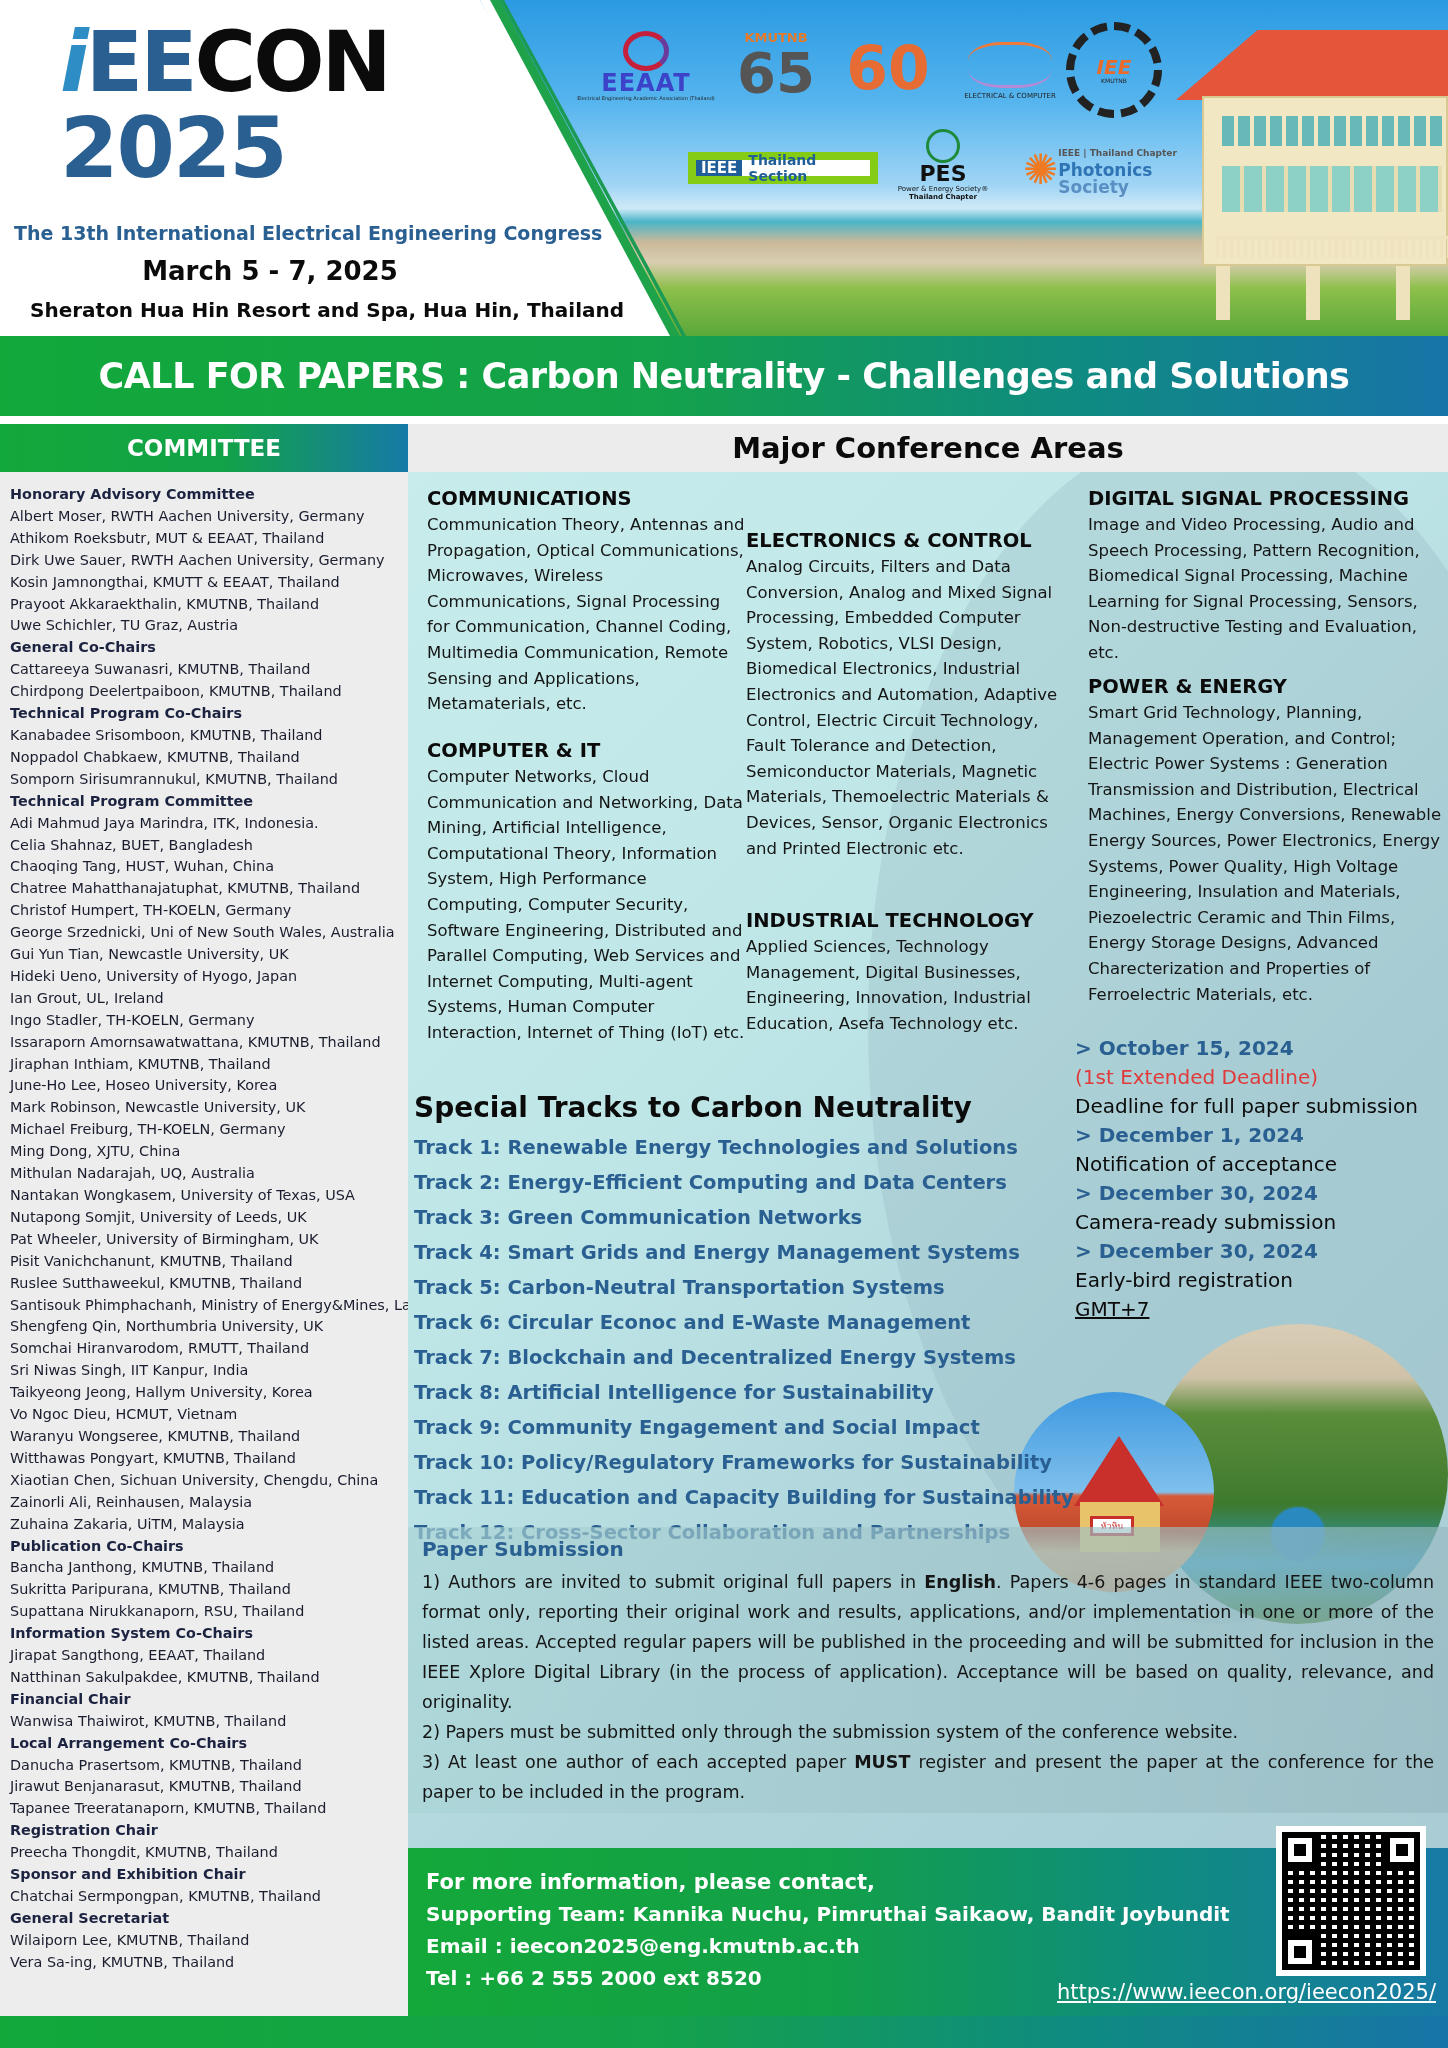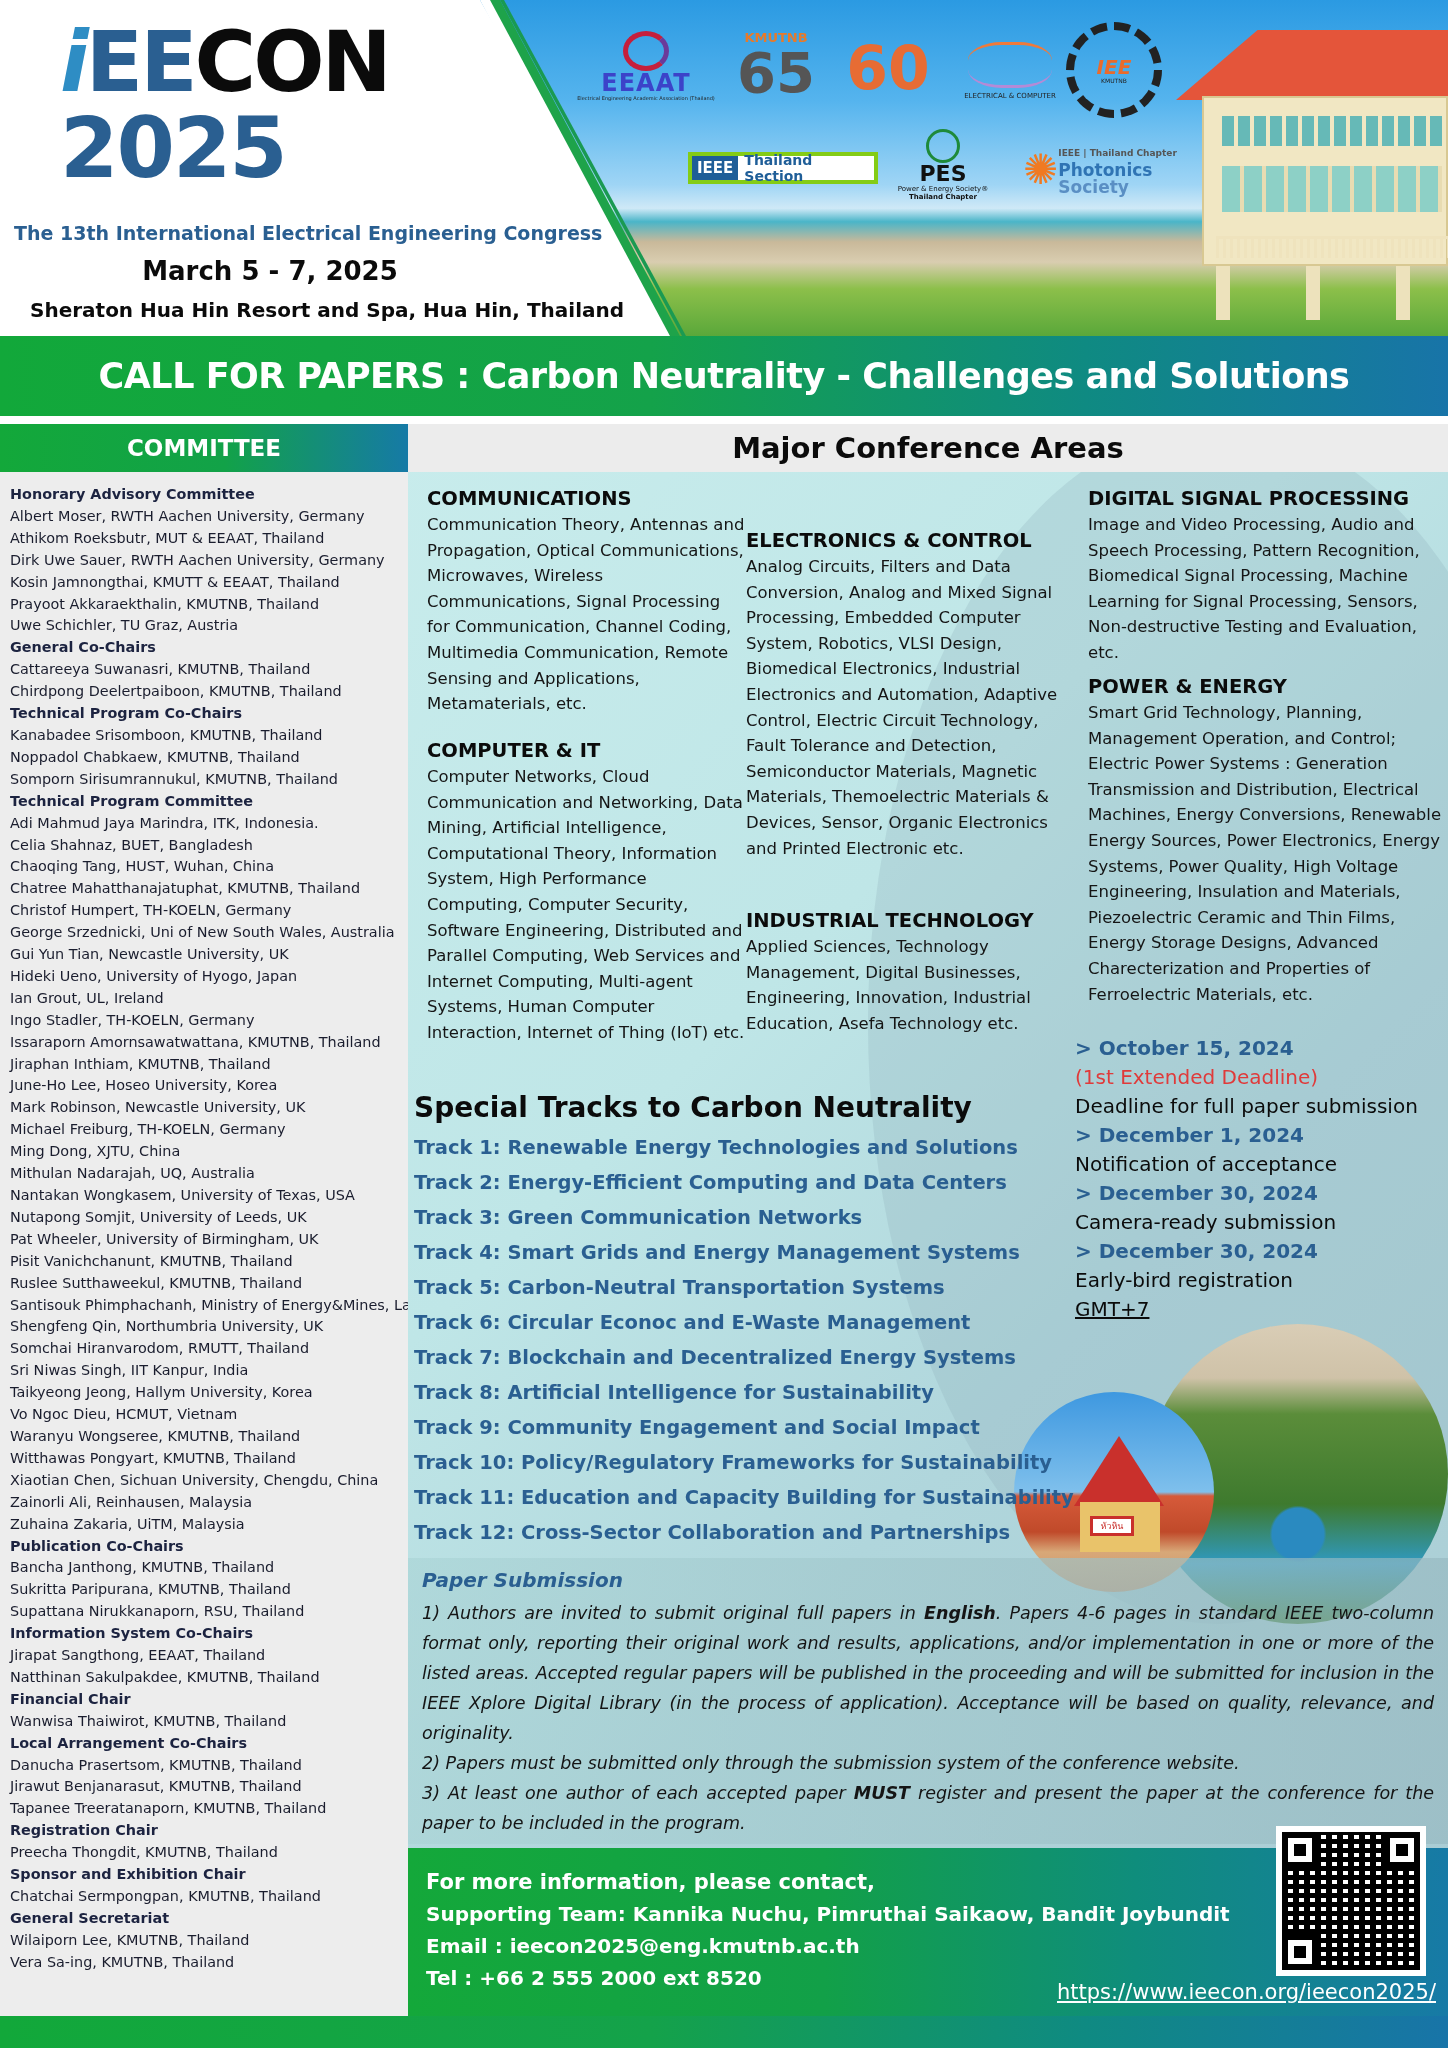"IEEE" .sp-ieee-th { border: 4px solid #84cc16 -> 8px solid #84cc16 }
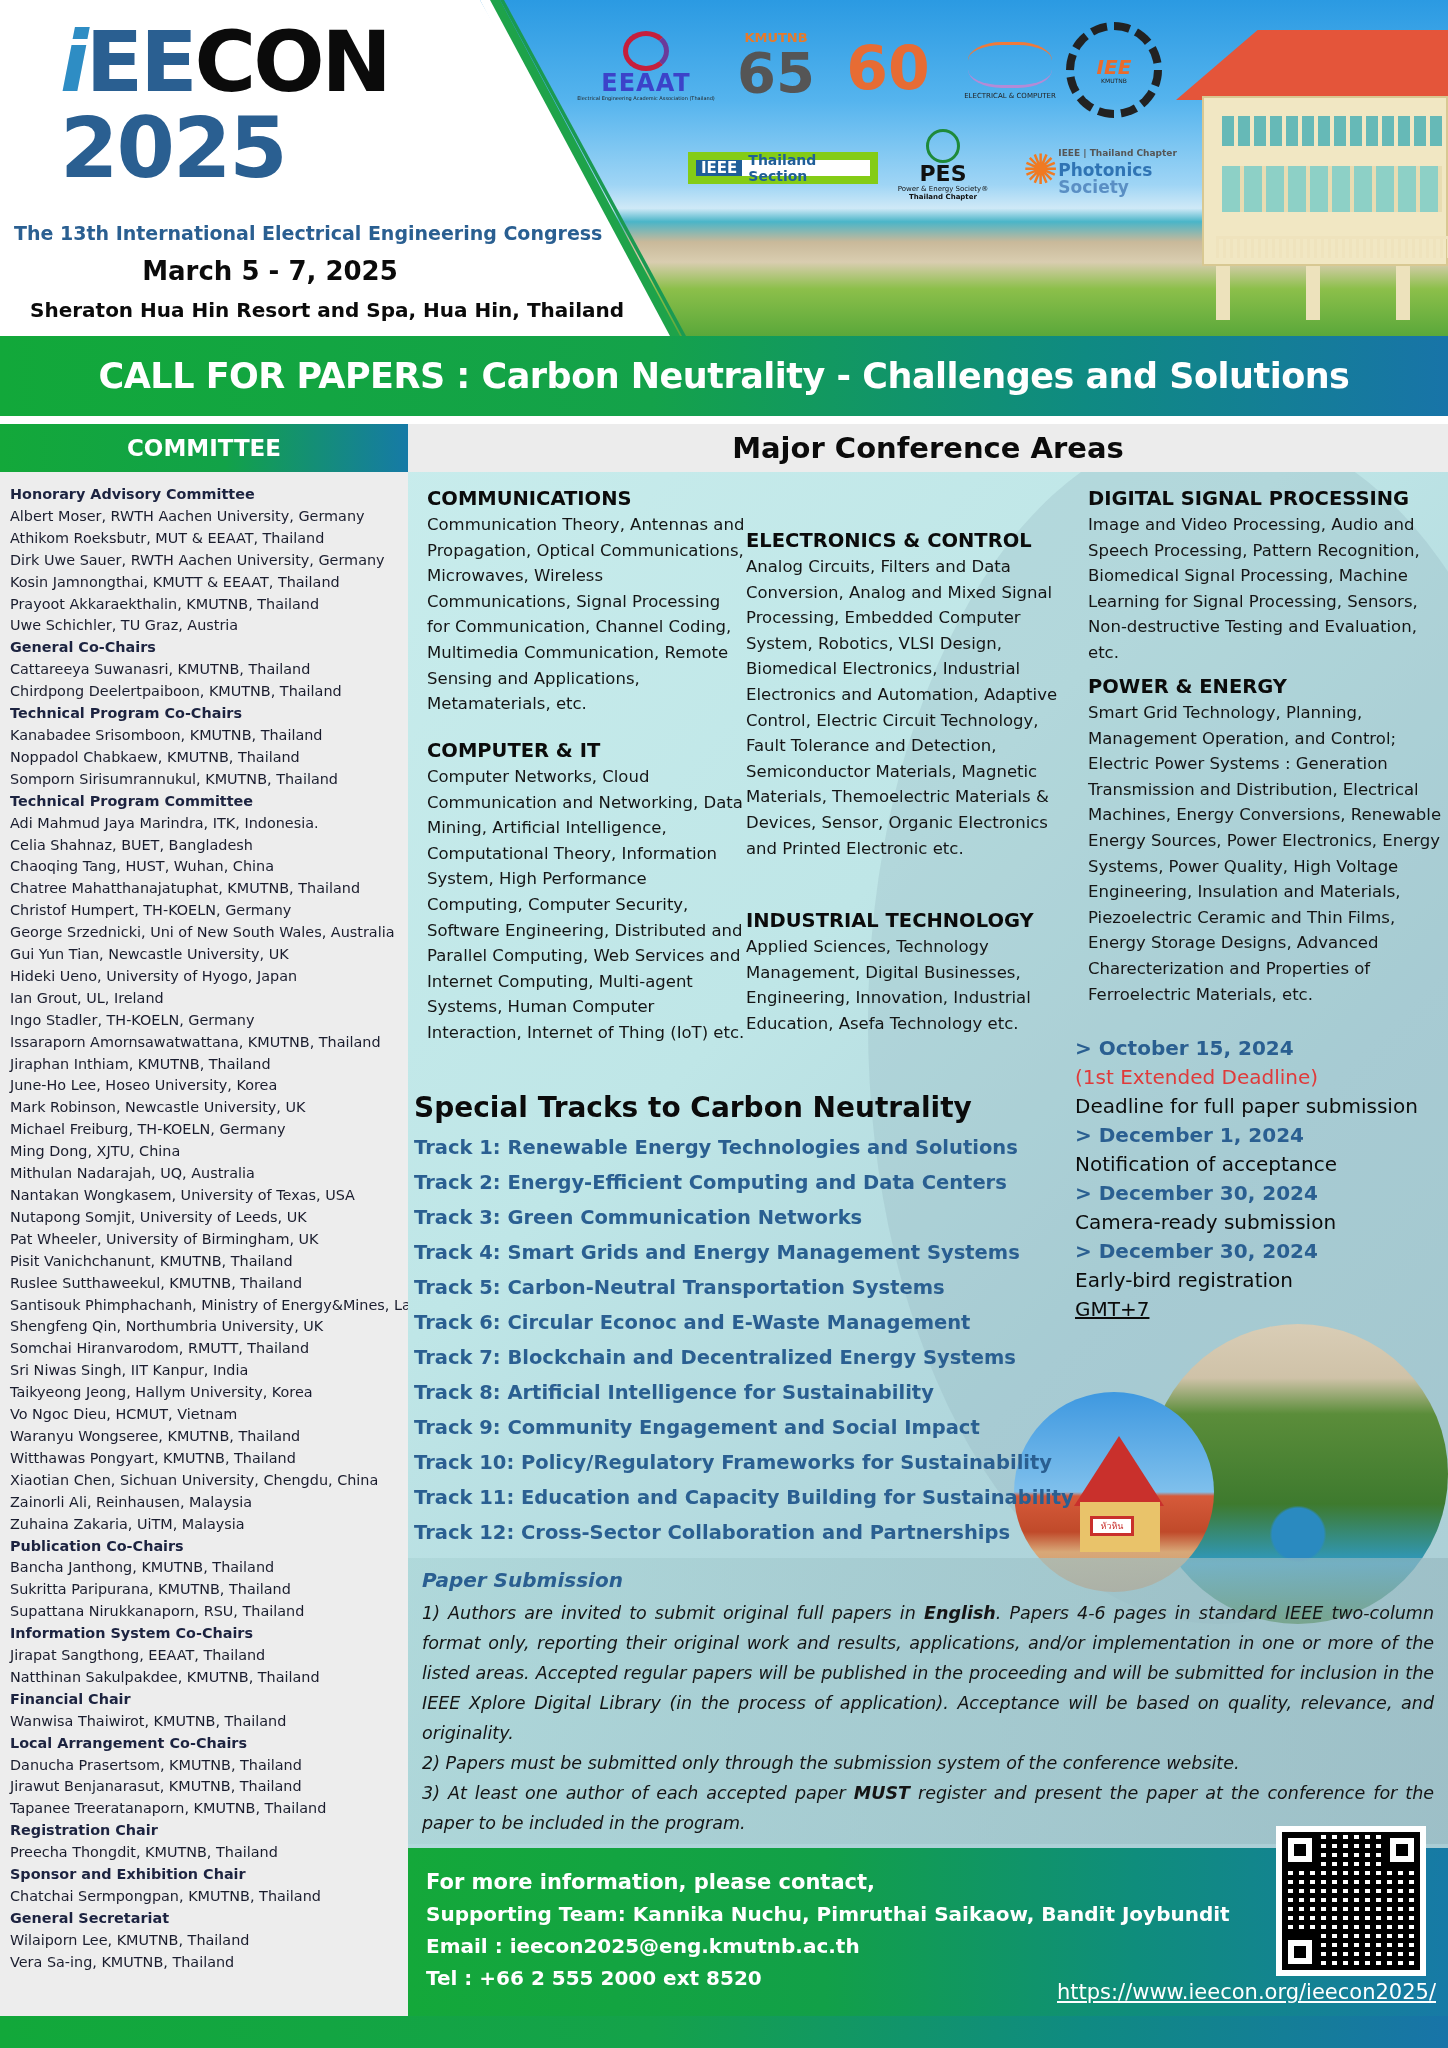"Paper Submission" .submission { font-style: italic -> none; top: 1134px -> 1103px }
